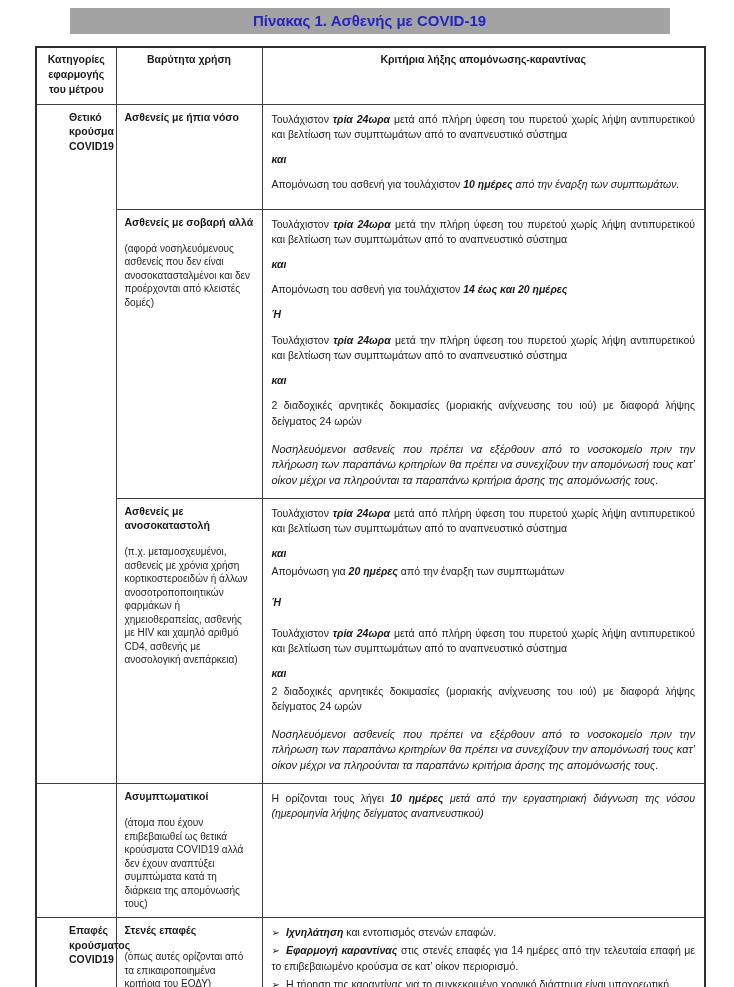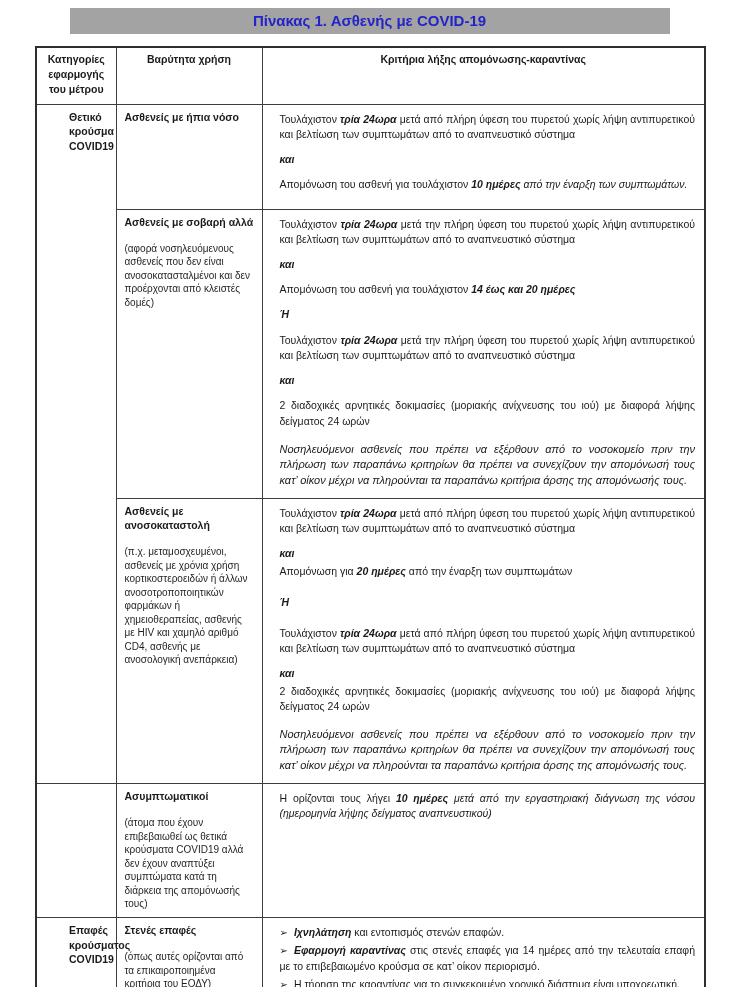"Τουλάχιστον τρία 24ωρα μετά από" td.crit { padding-left: 17px -> 9px }
